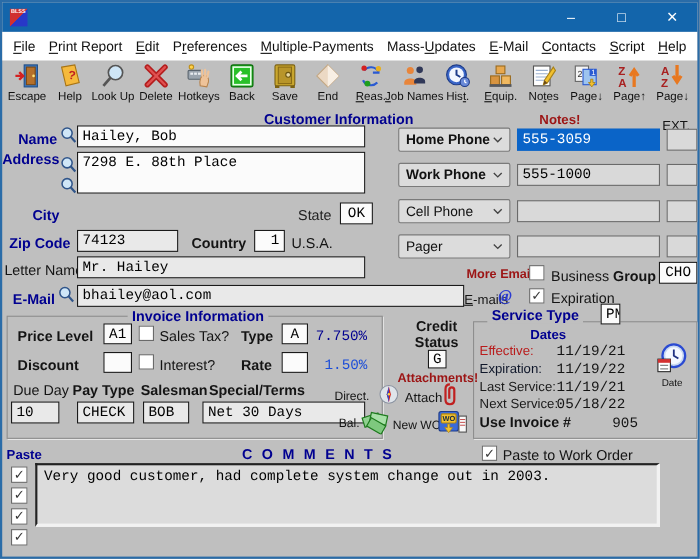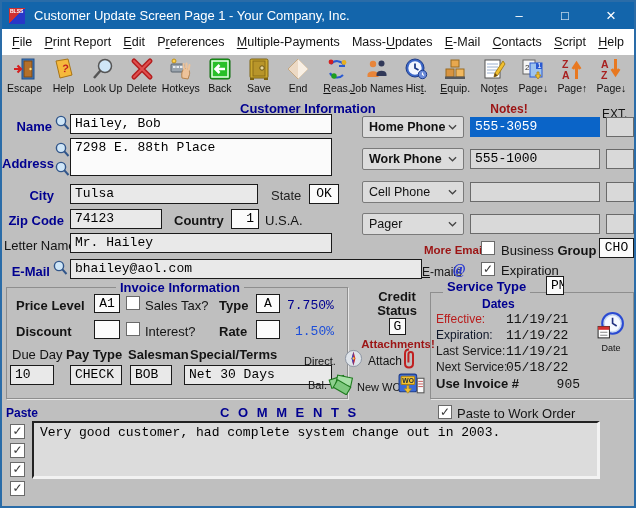"Customer Update Screen Page 1" div.title-text { html: <div>Customer Update Screen Page 1 - Your Company, Inc.</div> -> none }
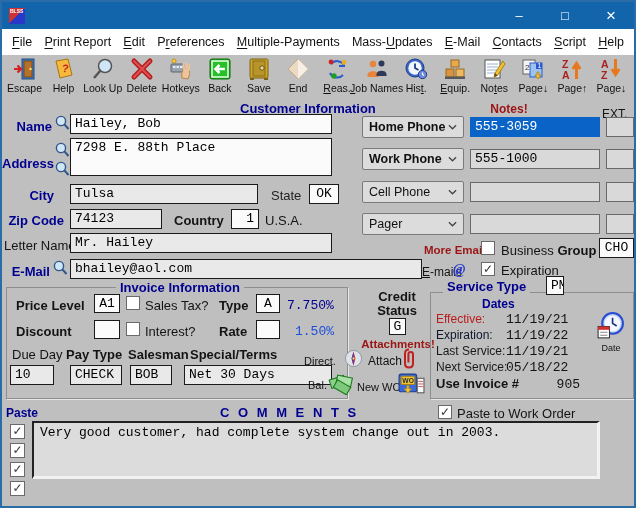"Address" div.lbl { top: 154px -> 135px }
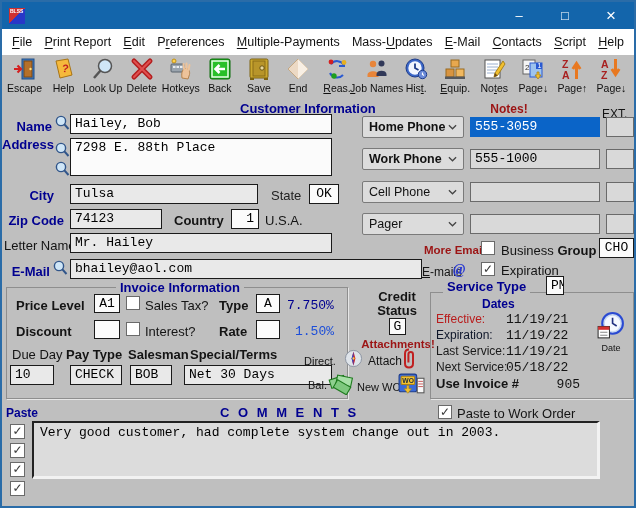"Tulsa" div.inp { html: <div>Tulsa</div> -> none }
